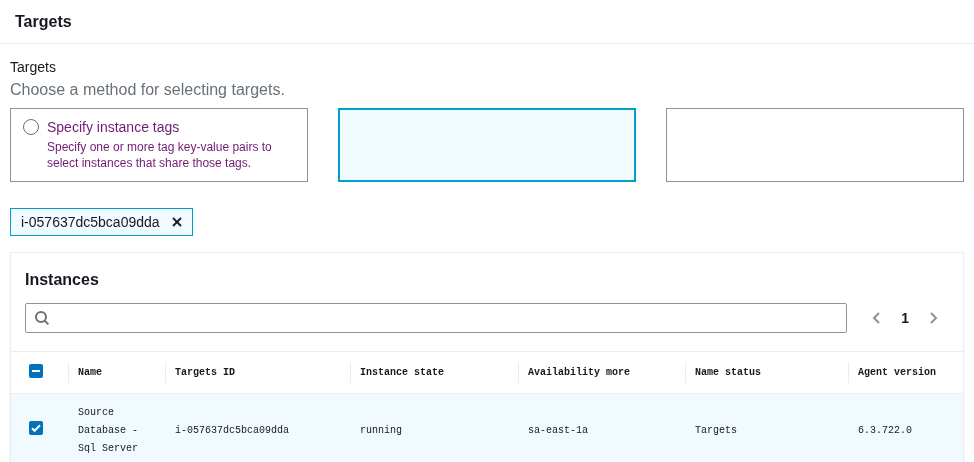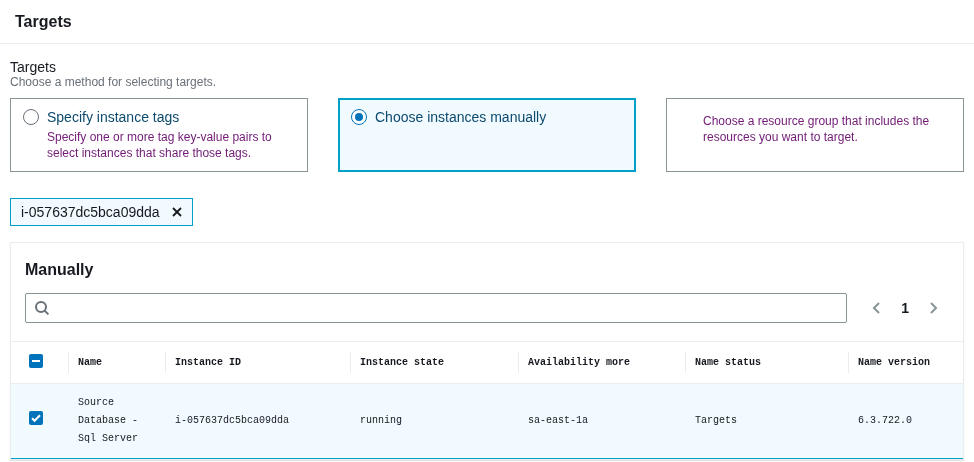"Choose a method for selecting" .section-desc { font-size: 12px -> 16px; margin-top: 0 -> 6px }
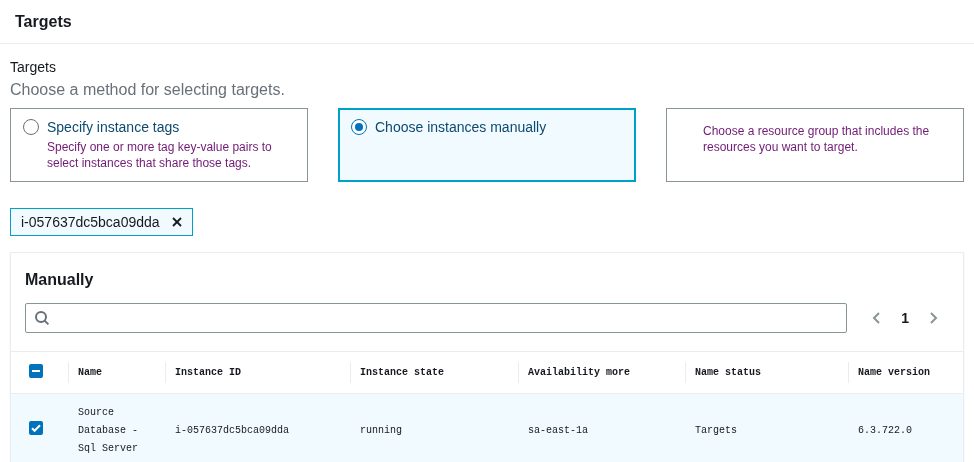"Specify instance tags" .card-label { color: #0c4a6e -> #701a75 }
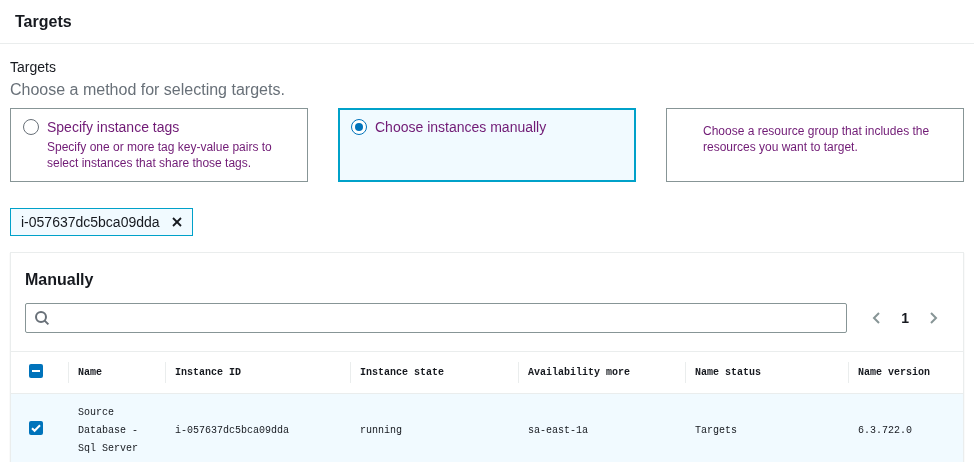"Choose instances manually" div.card-head { html: <div> <span></span> <span>Choose instances manually</span> </div> -> none }
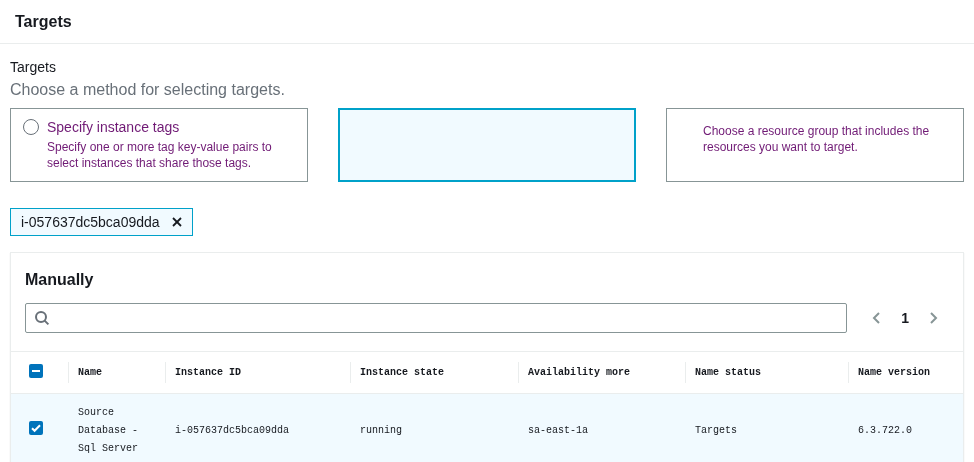"Choose a resource group that" div.card-desc { html: <div>Choose a resource group that includes the resources you want to target.</div> -> none }
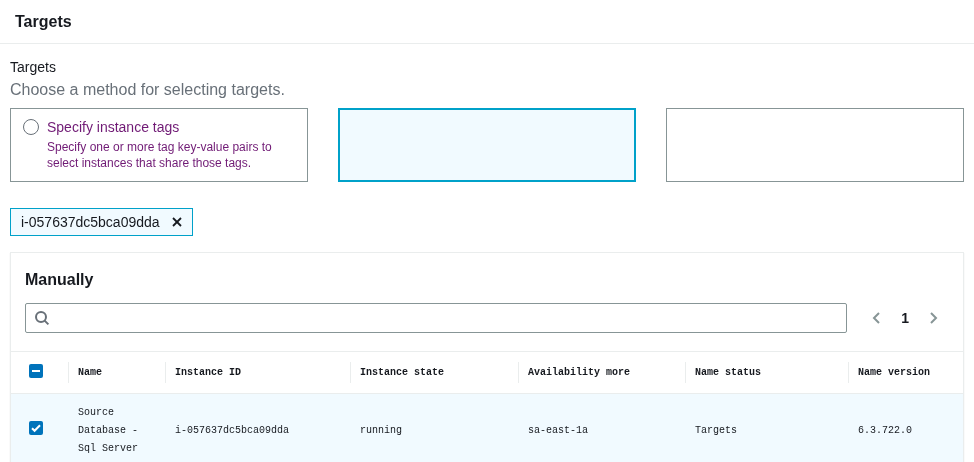"Manually" div.panel-title { text: Manually -> Instances }
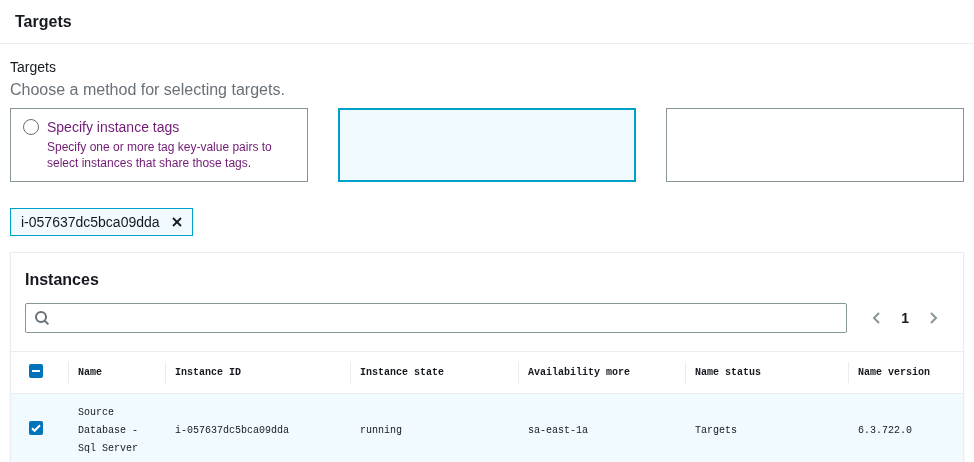"Instance ID" th { text: Instance -> Targets }
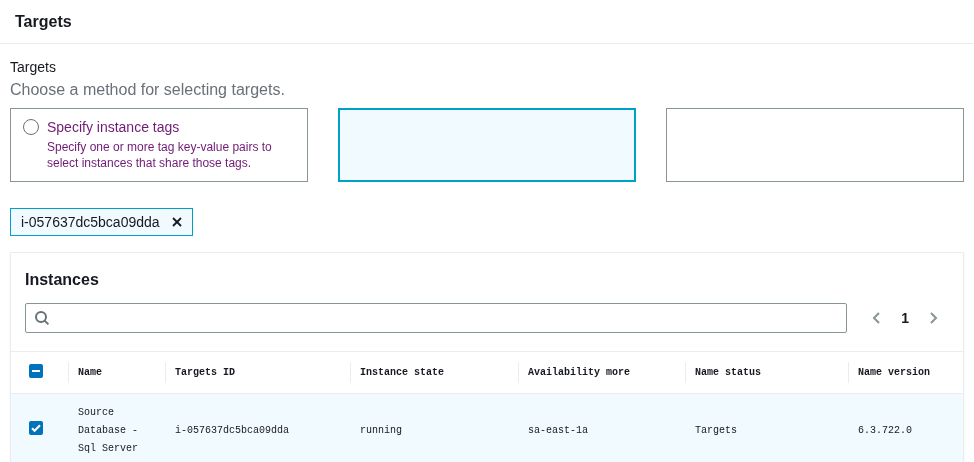"Name version" th { text: Name -> Agent }
